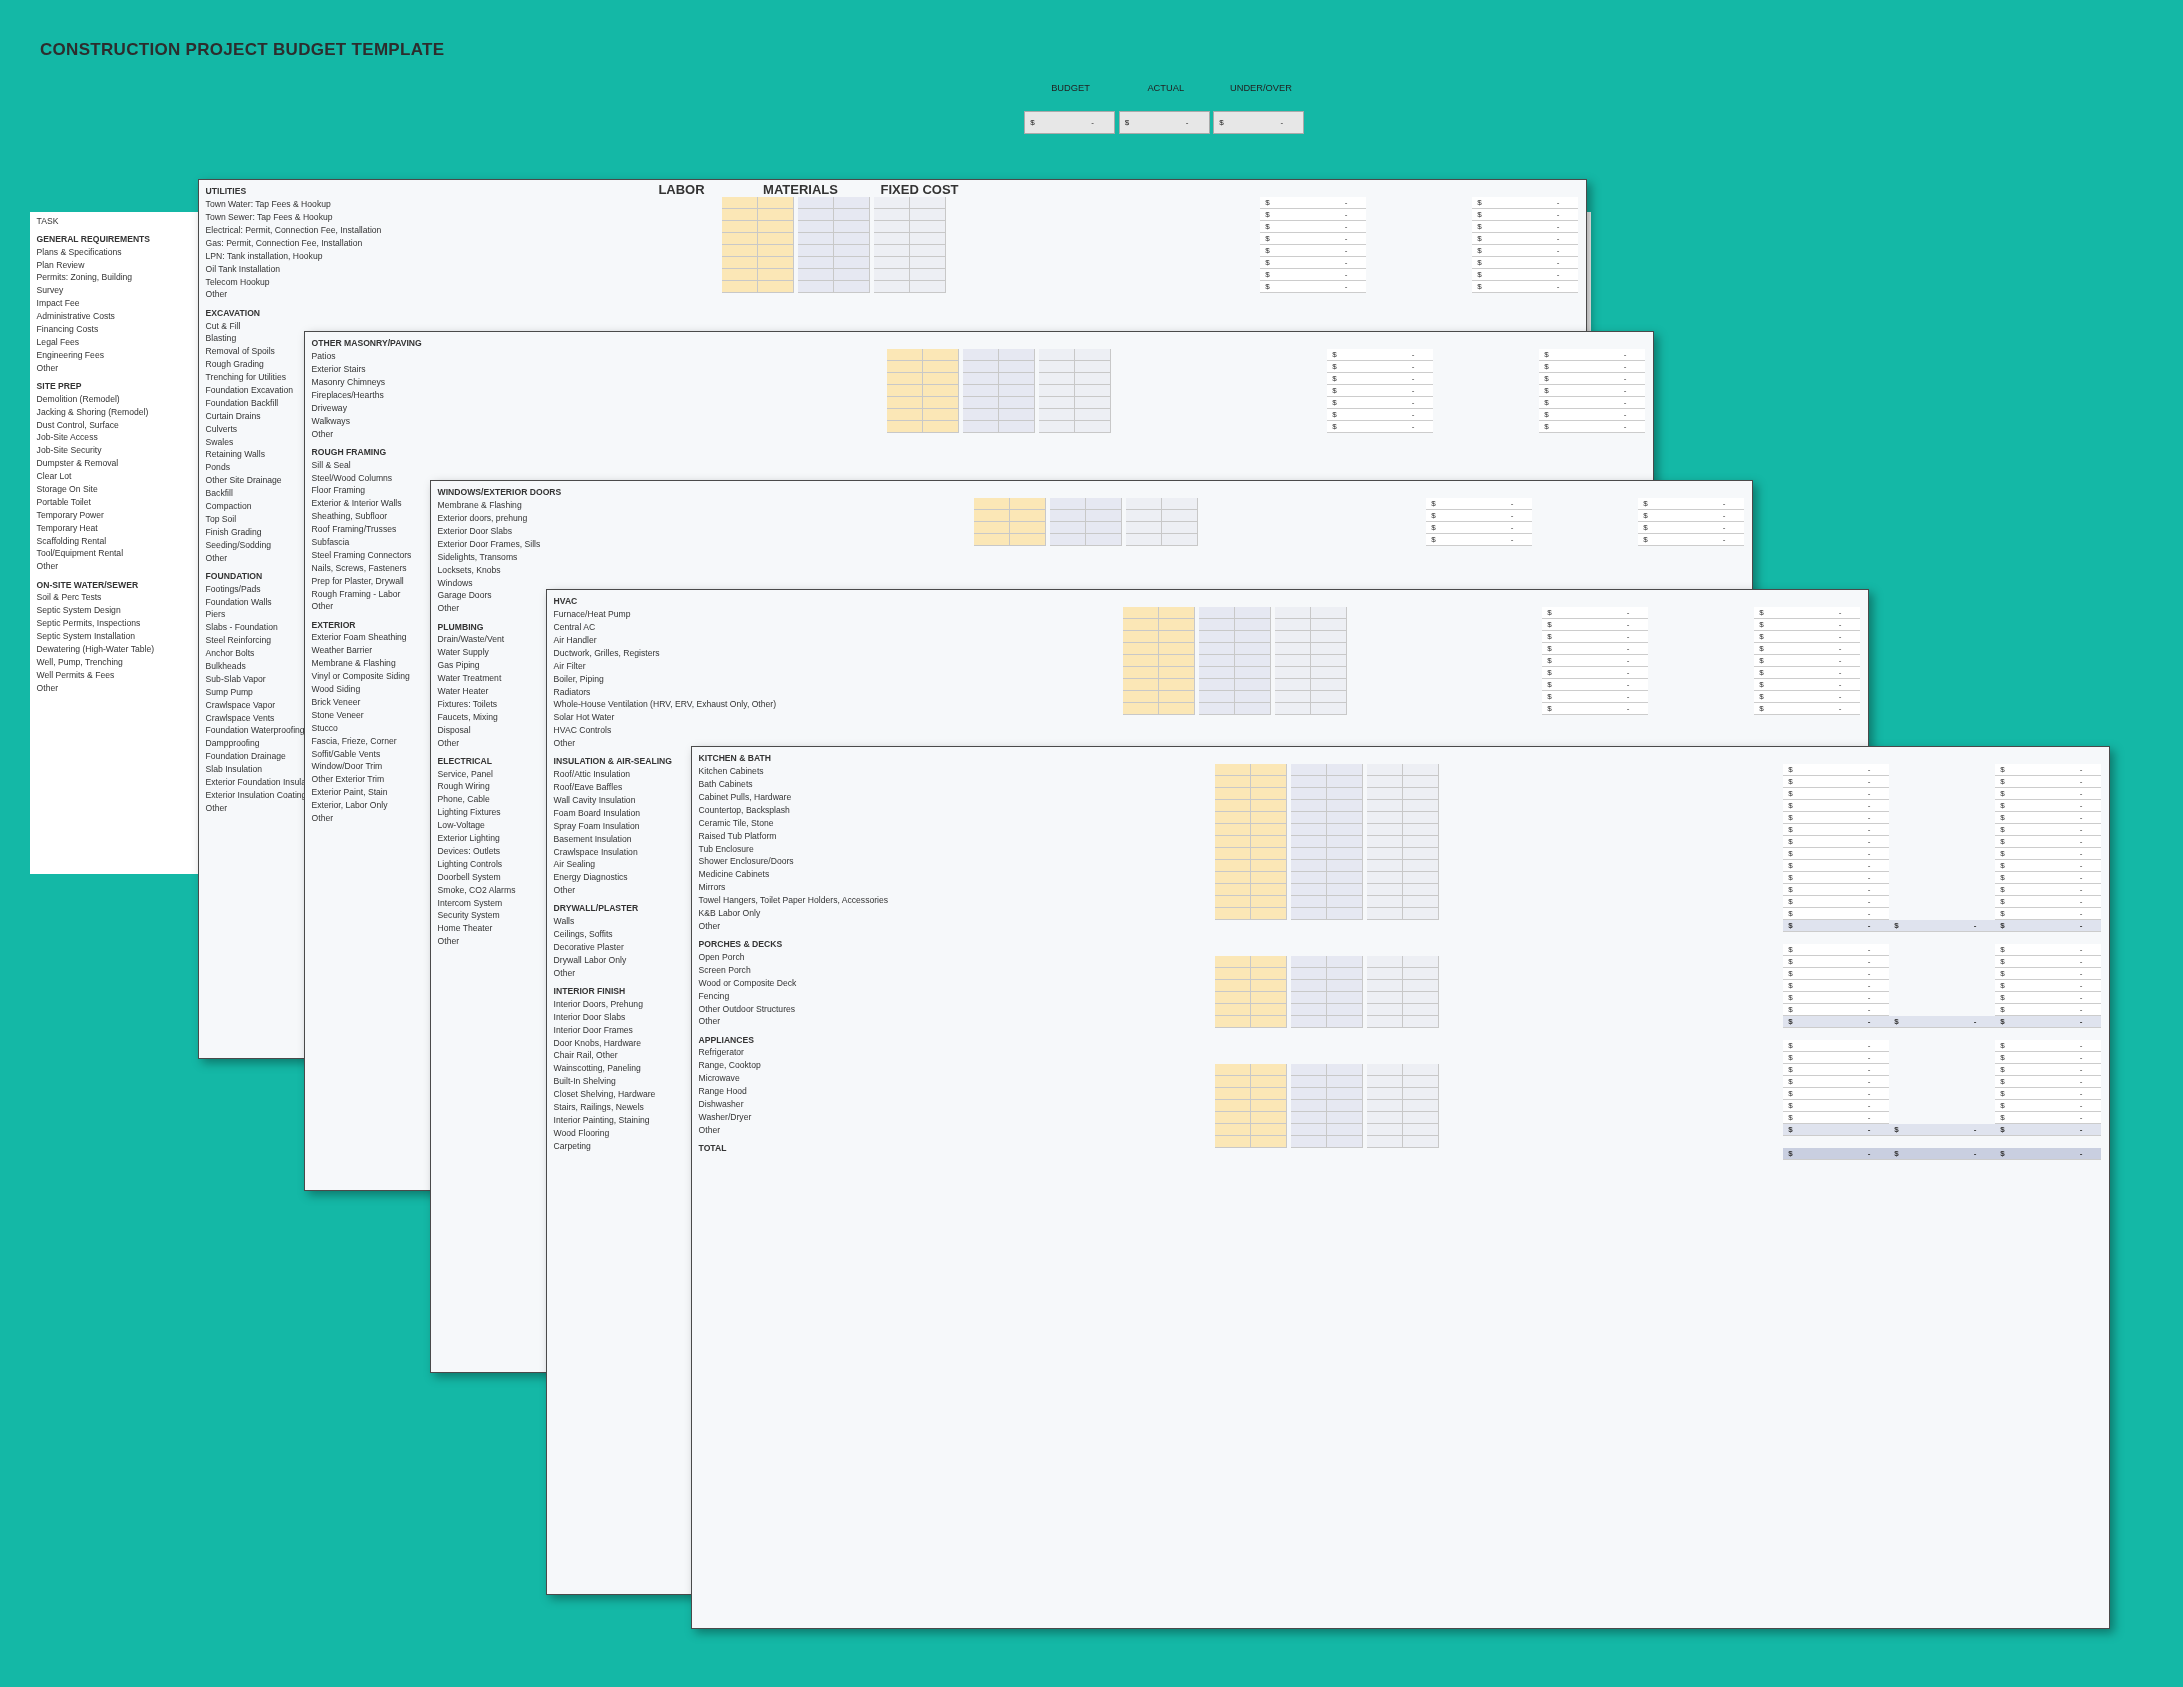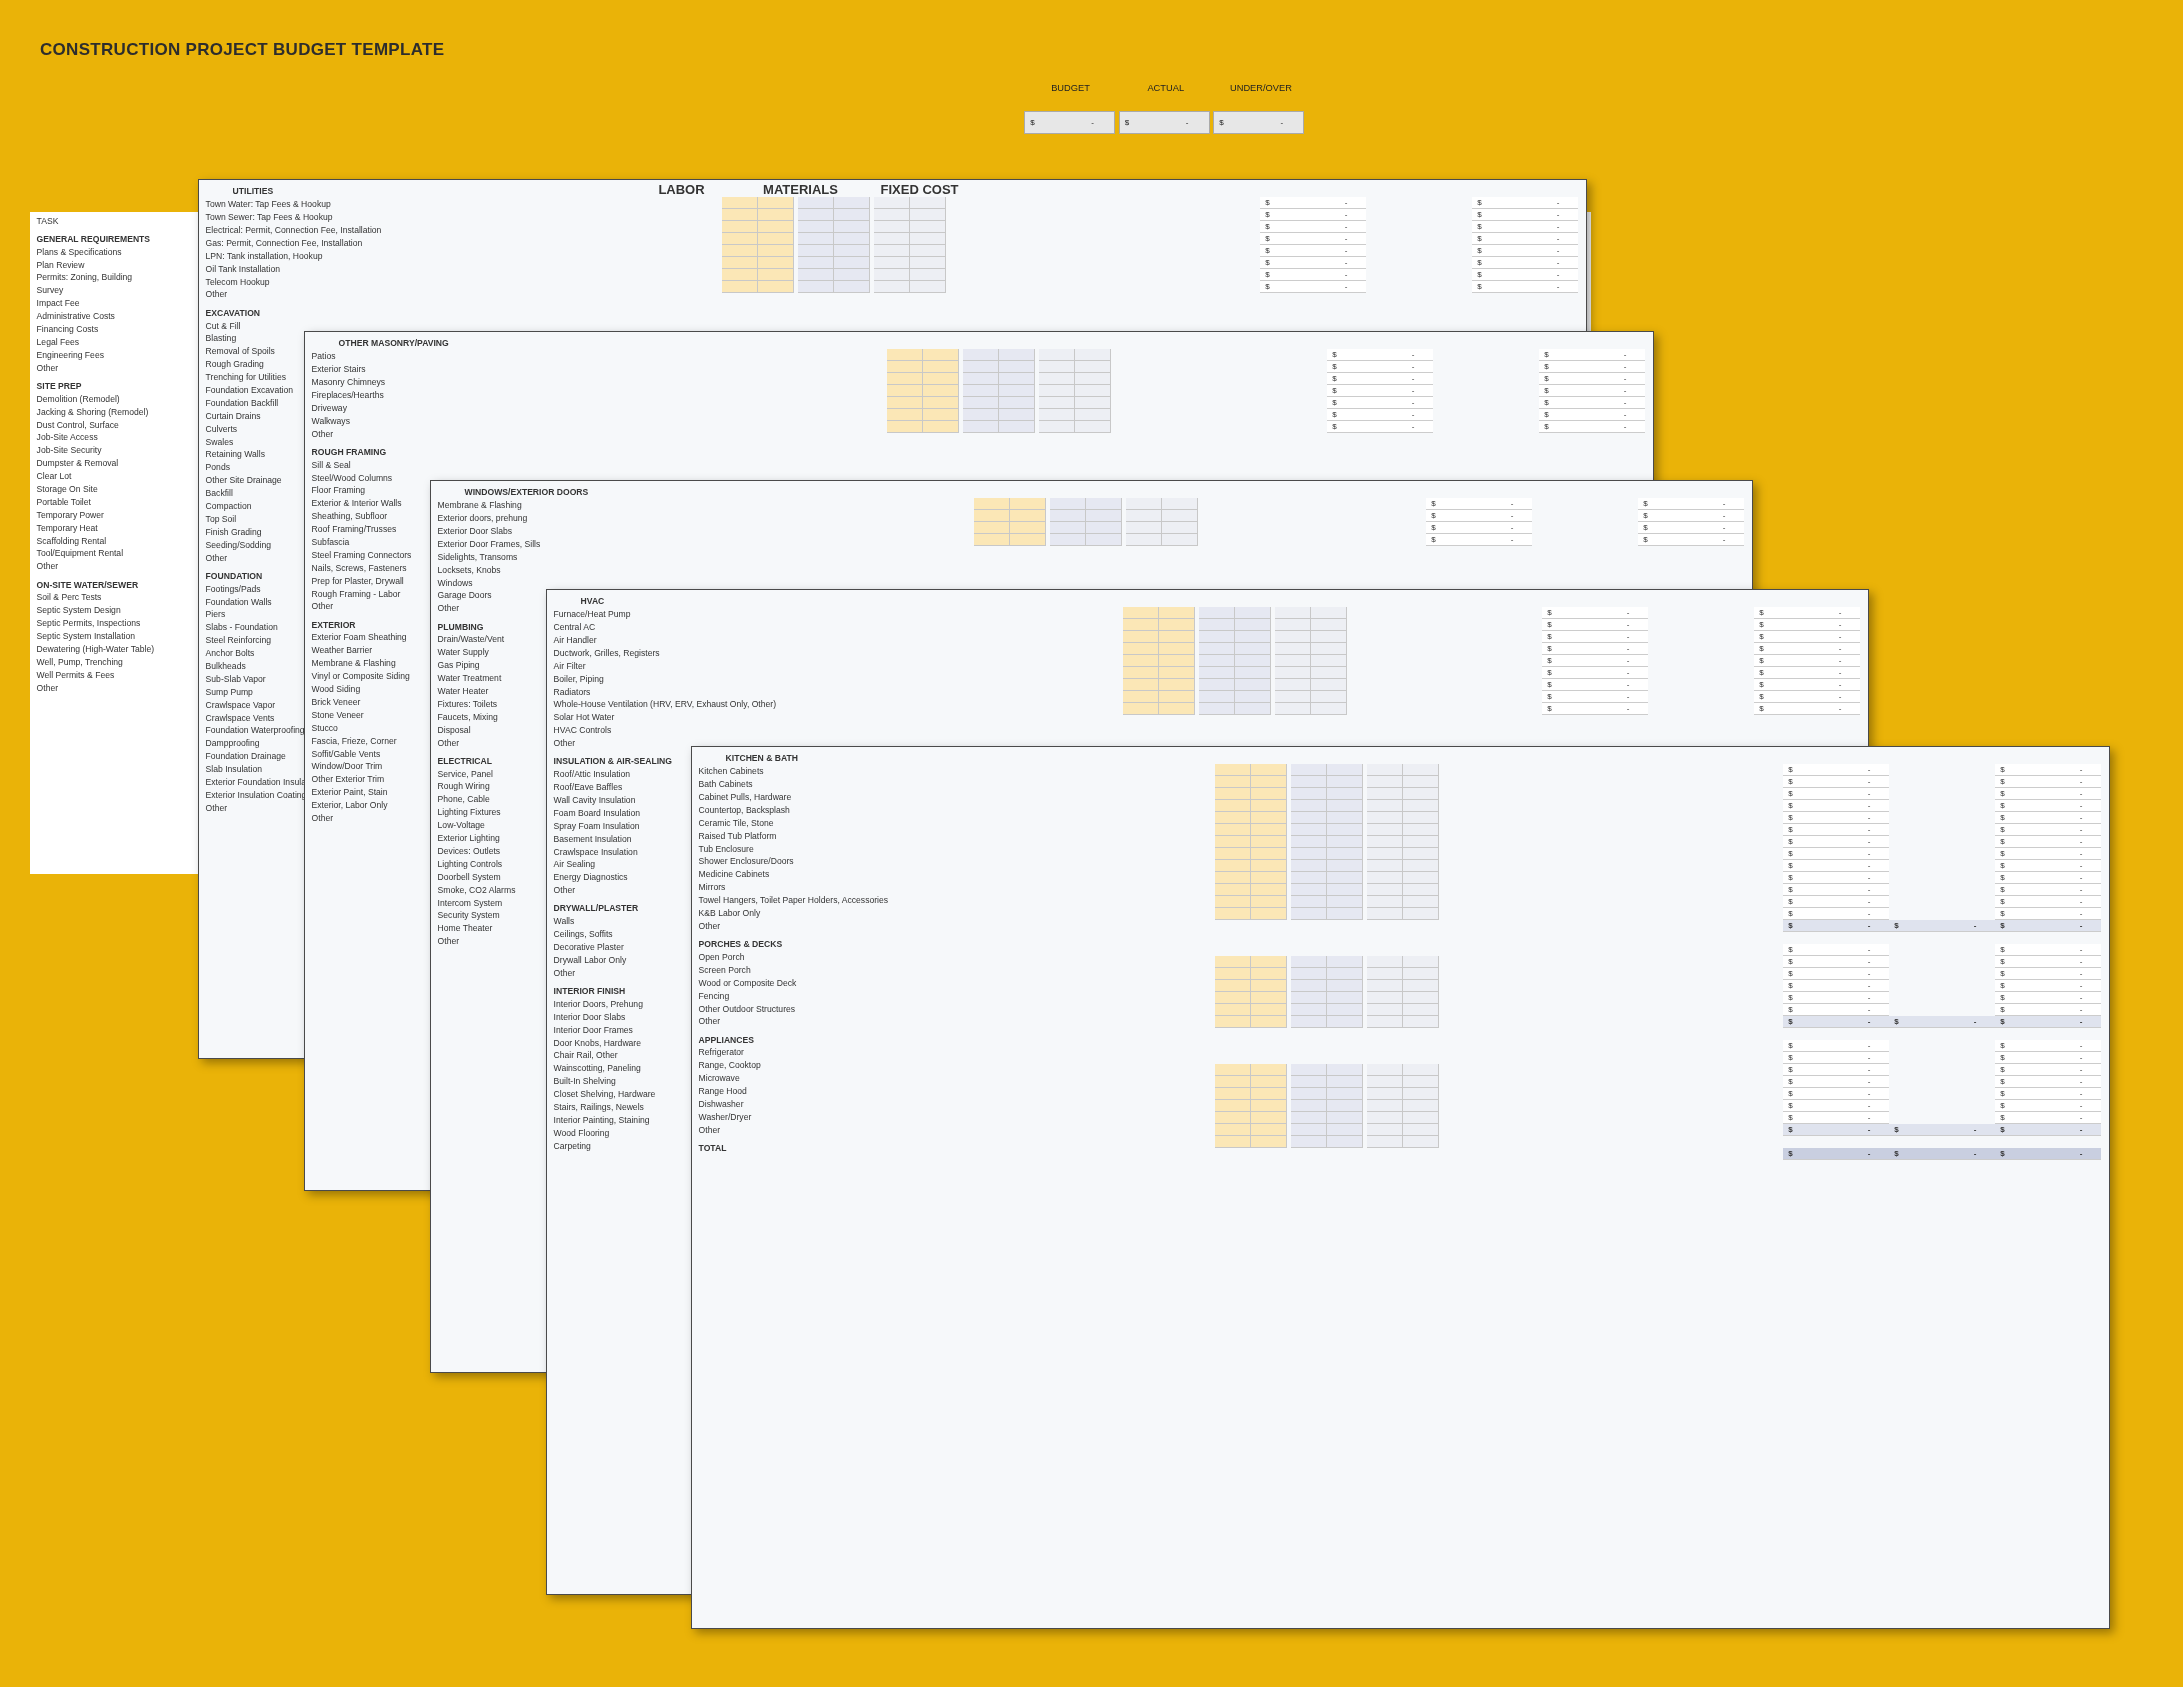"CONSTRUCTION PROJECT BUDGET TEMPLATE" .canvas { background: #eab308 -> #14b8a6 }
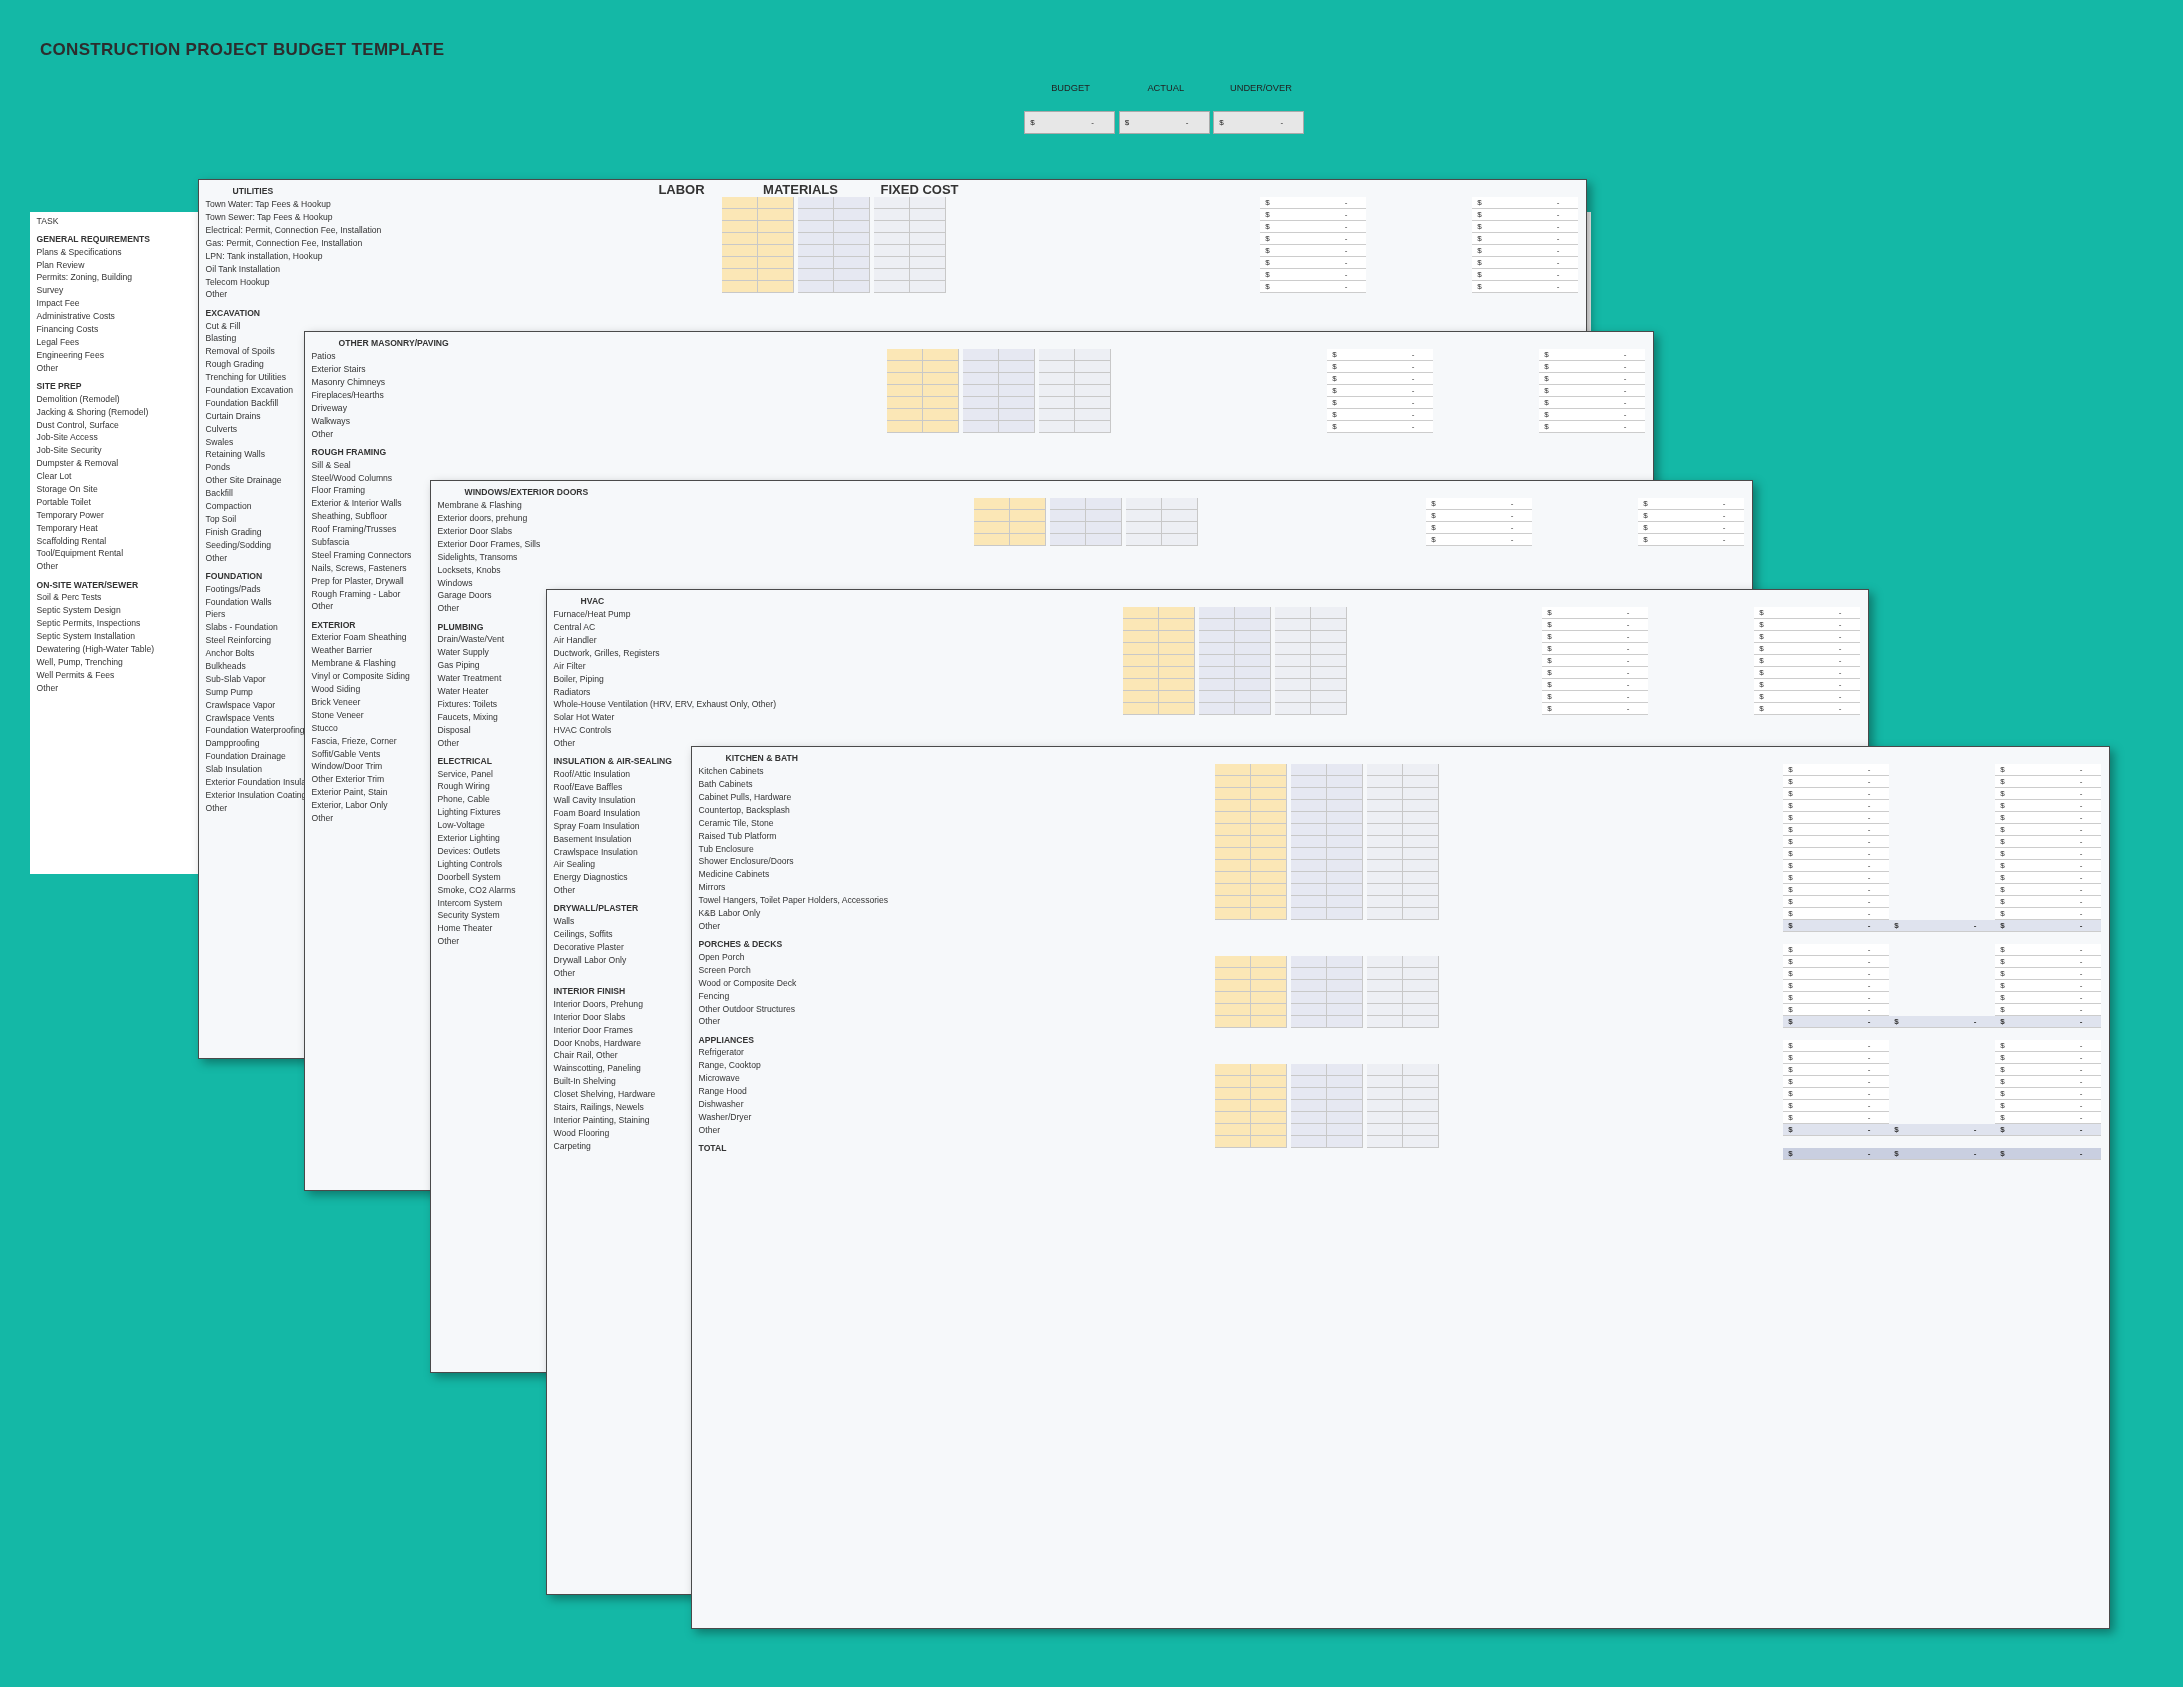"UTILITIES" .layer .row.first { margin-left: 27px -> none }
